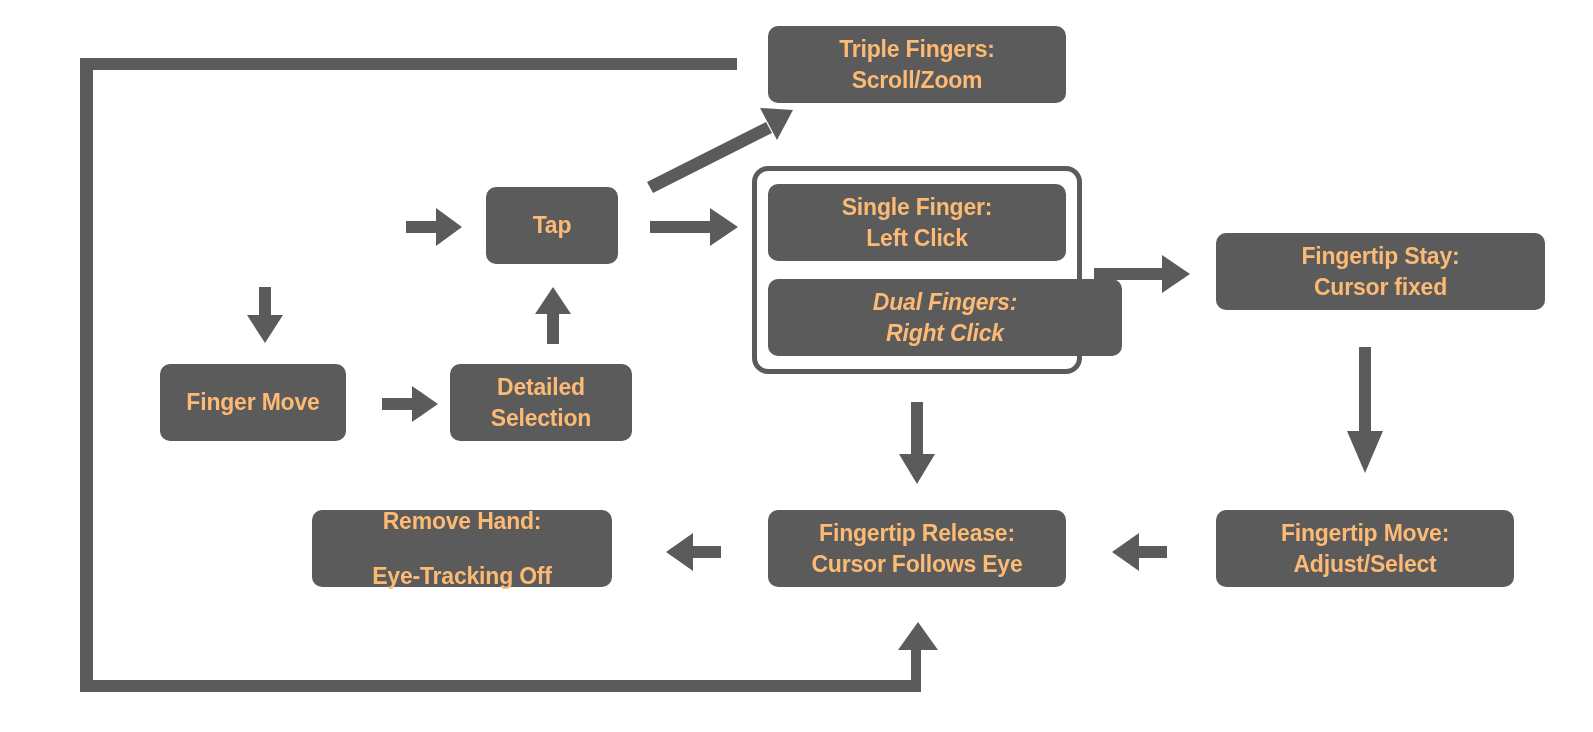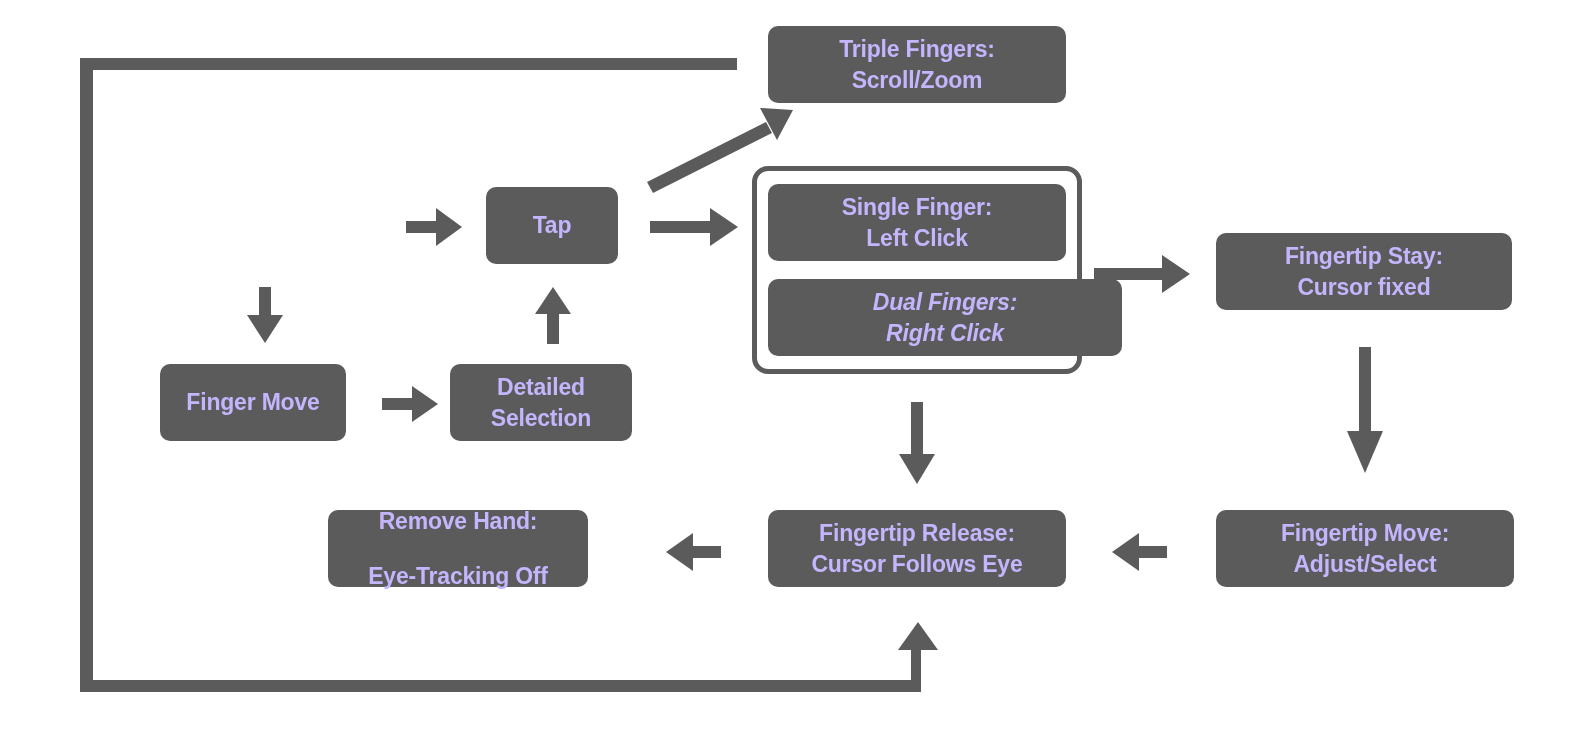"Triple Fingers:" .node { color: #c4b5fd -> #fdba74 }
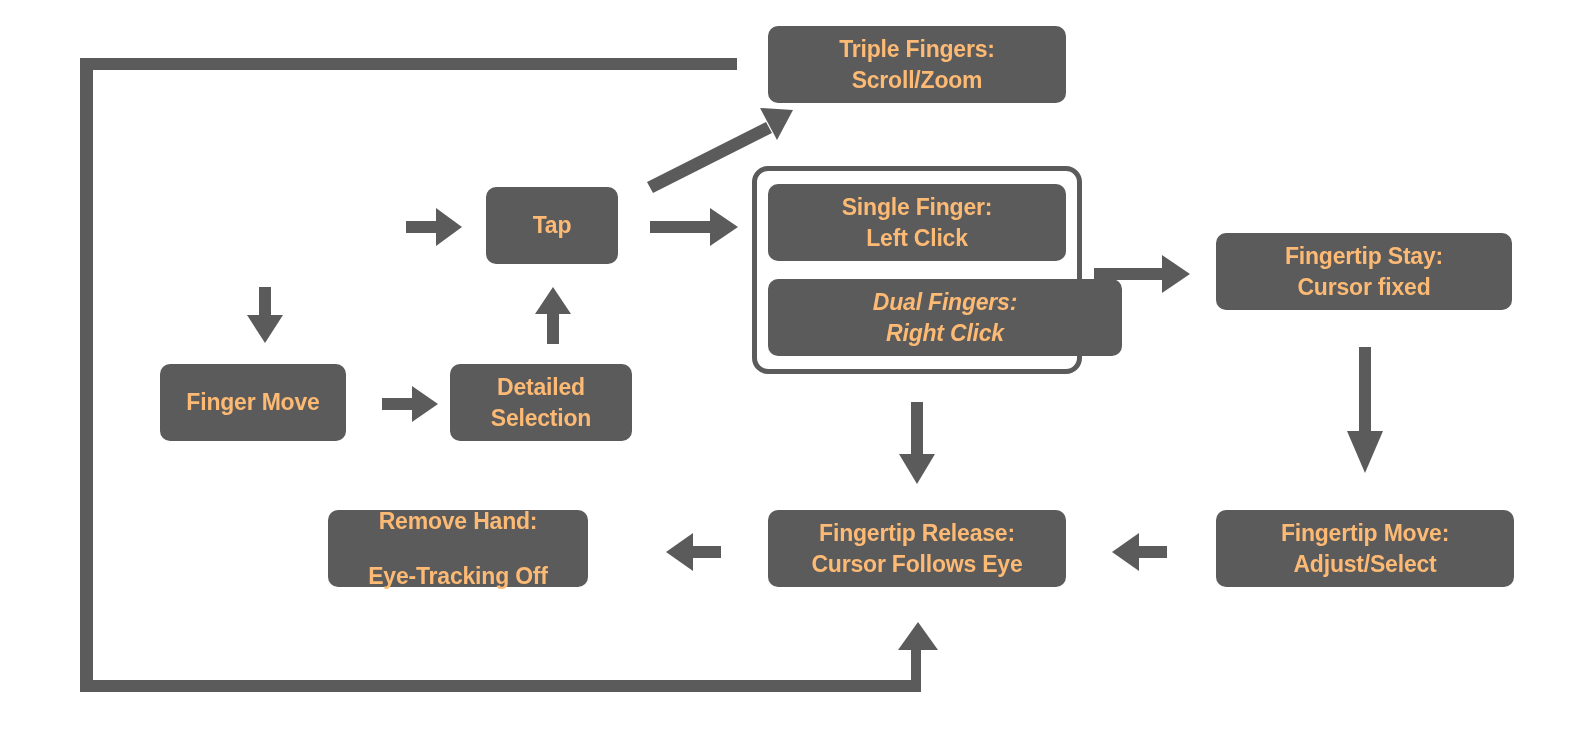"Fingertip Stay:" div.node { width: 296px -> 329px }
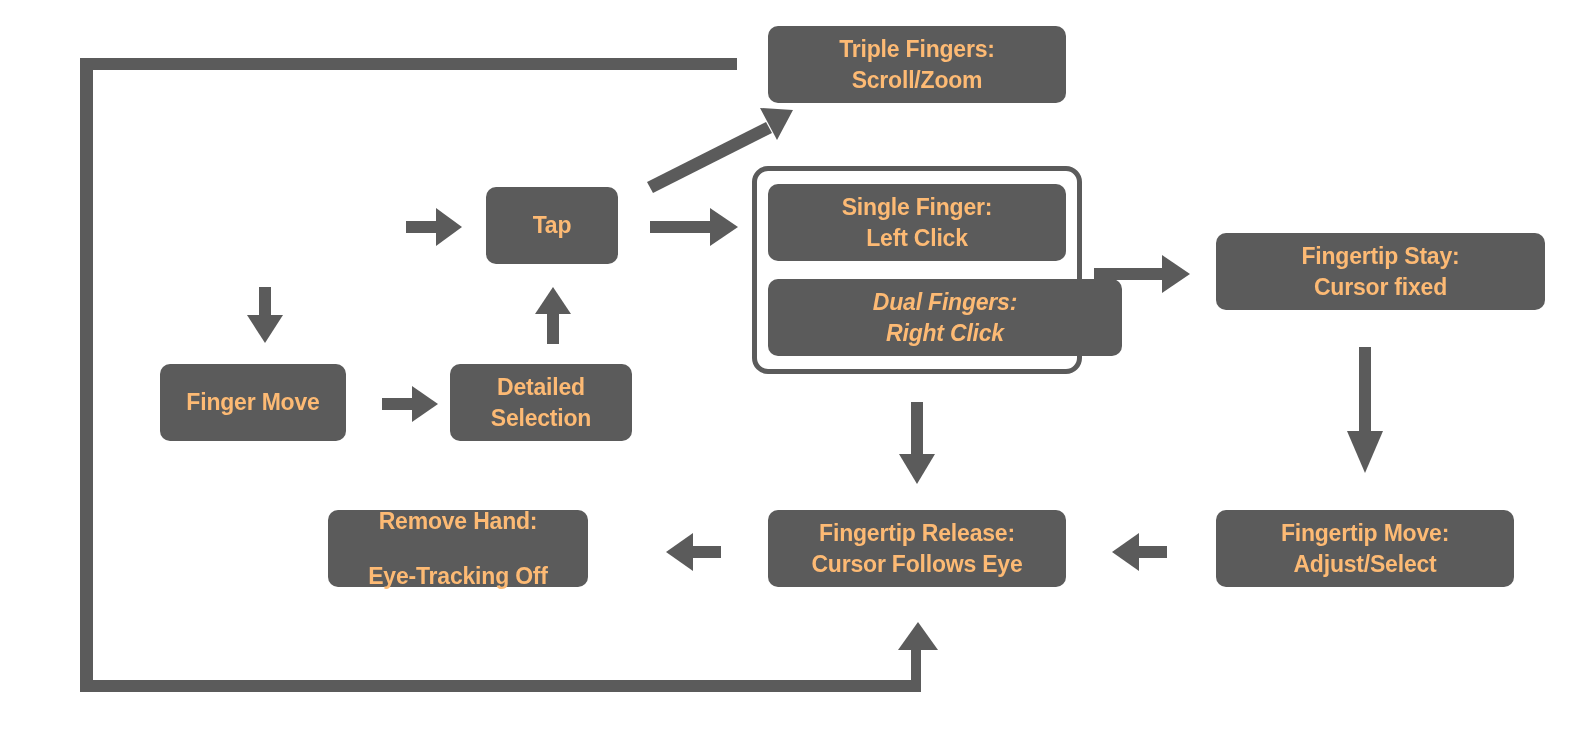"Remove Hand:" div.node { left: 328px -> 312px; width: 260px -> 300px }
